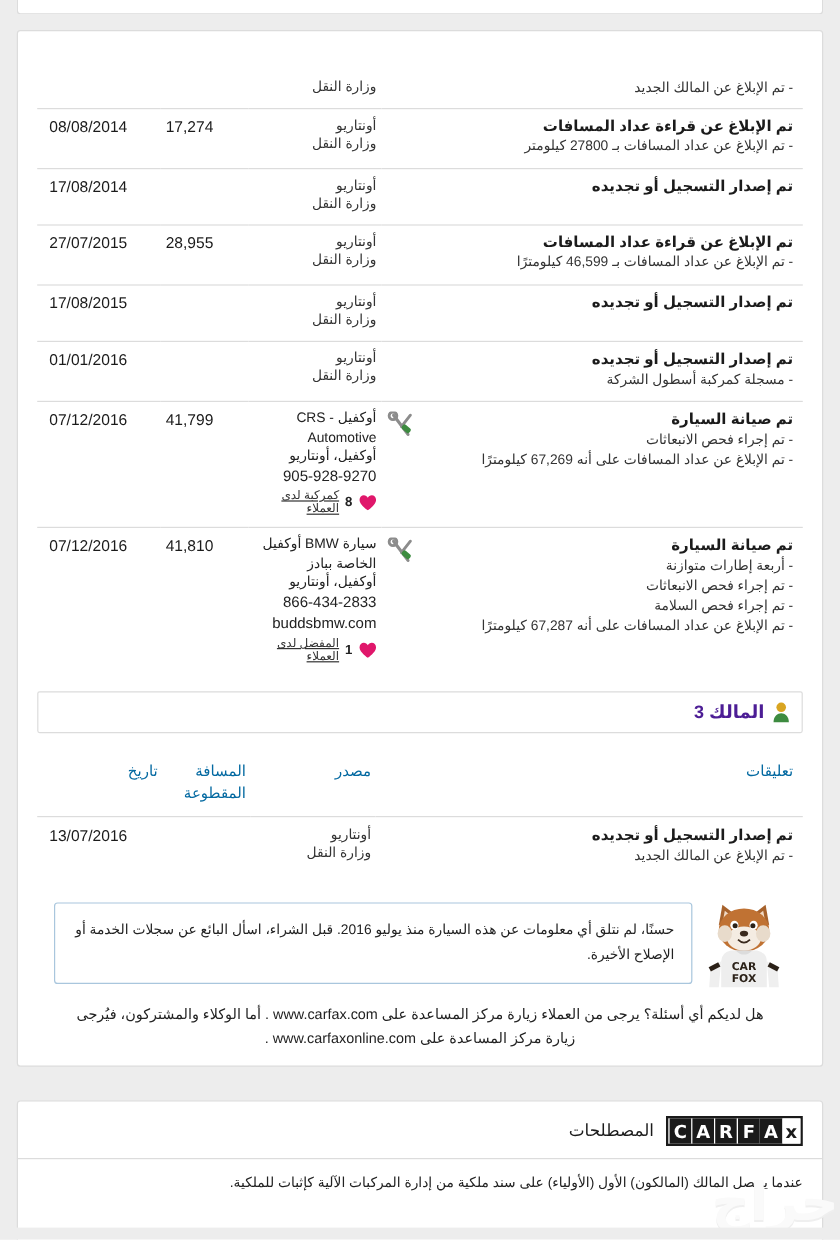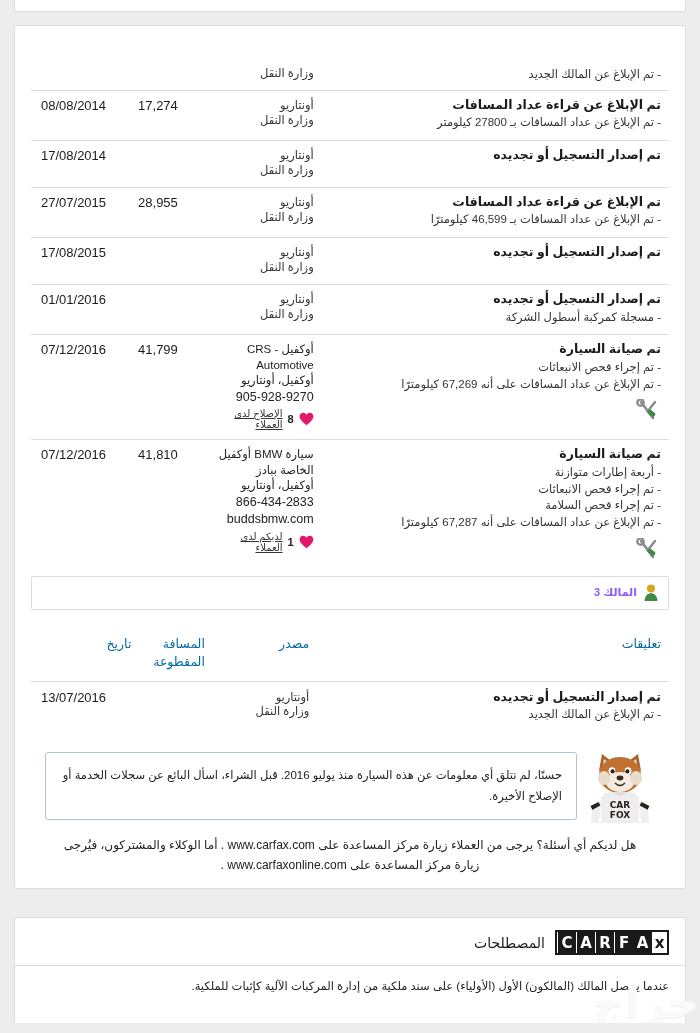"تم صيانة السيارة" .comment-wrap { flex-direction: column -> row }
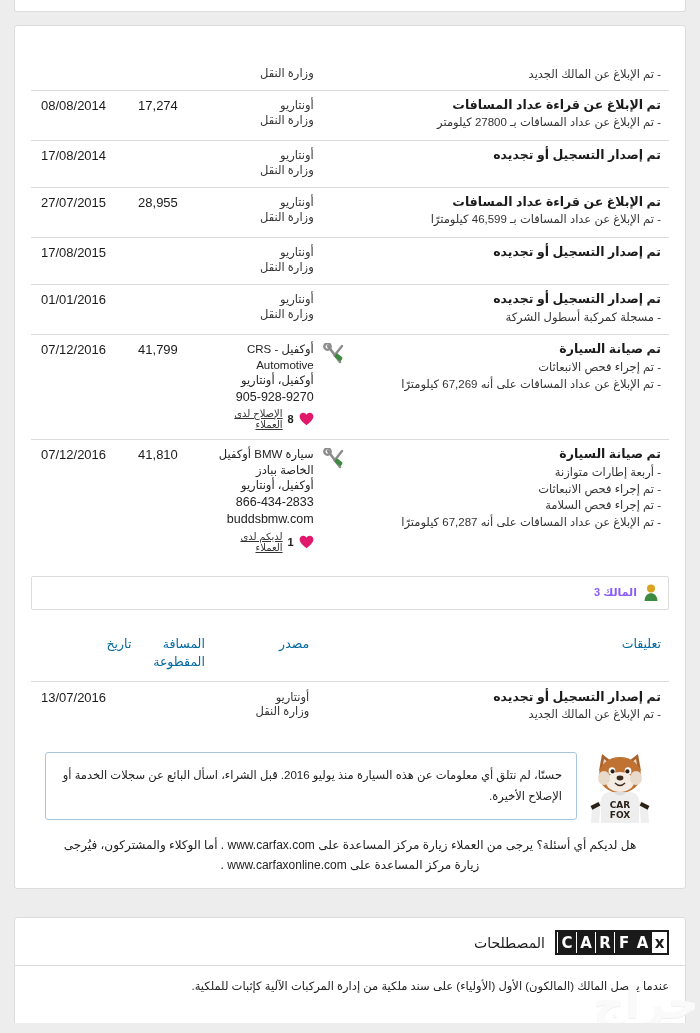"الإصلاح لدى العملاء" span.fav-label { text: الإصلاح -> كمركبة }
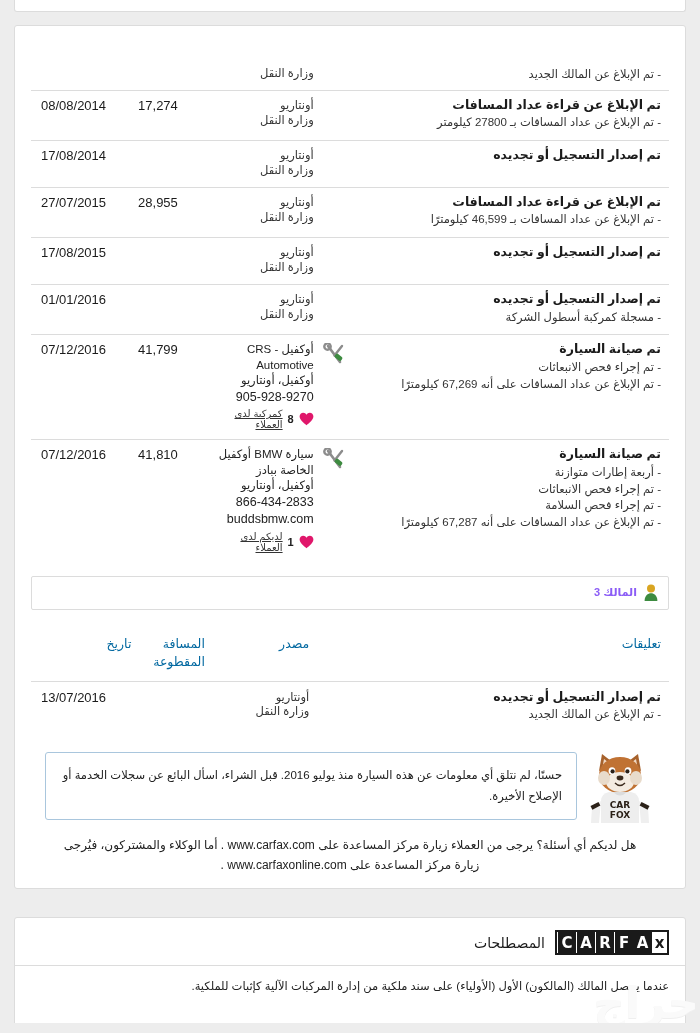"لديكم لدى العملاء" span.fav-label { text: لديكم -> المفضل }
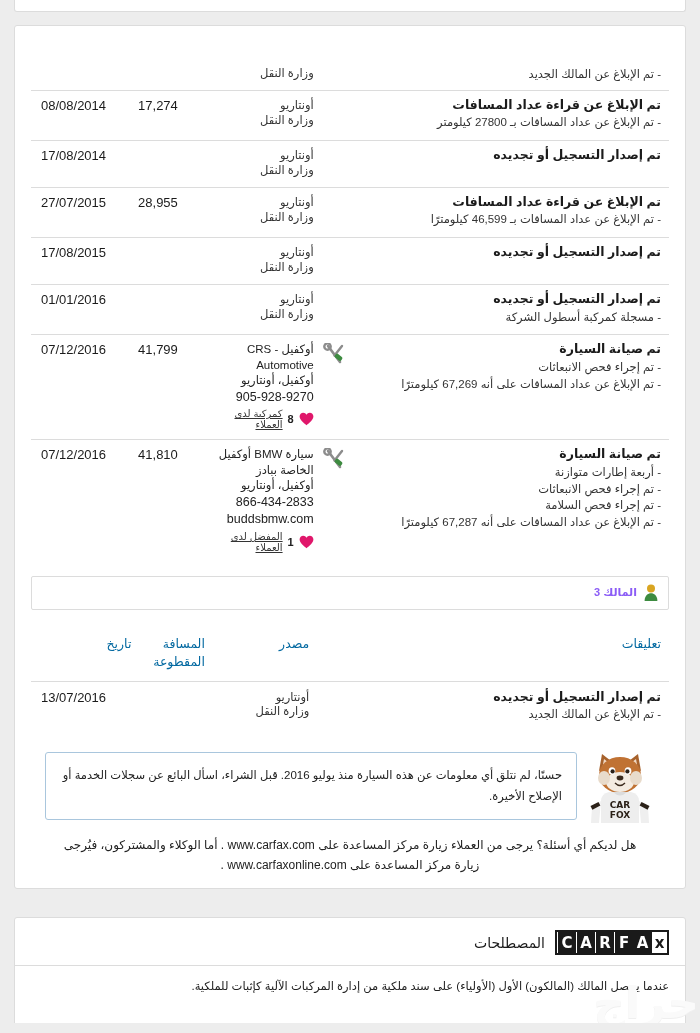"المالك 3" .owner-title { color: #8b5cf6 -> #4c1d95; font-size: 11px -> 15px }
